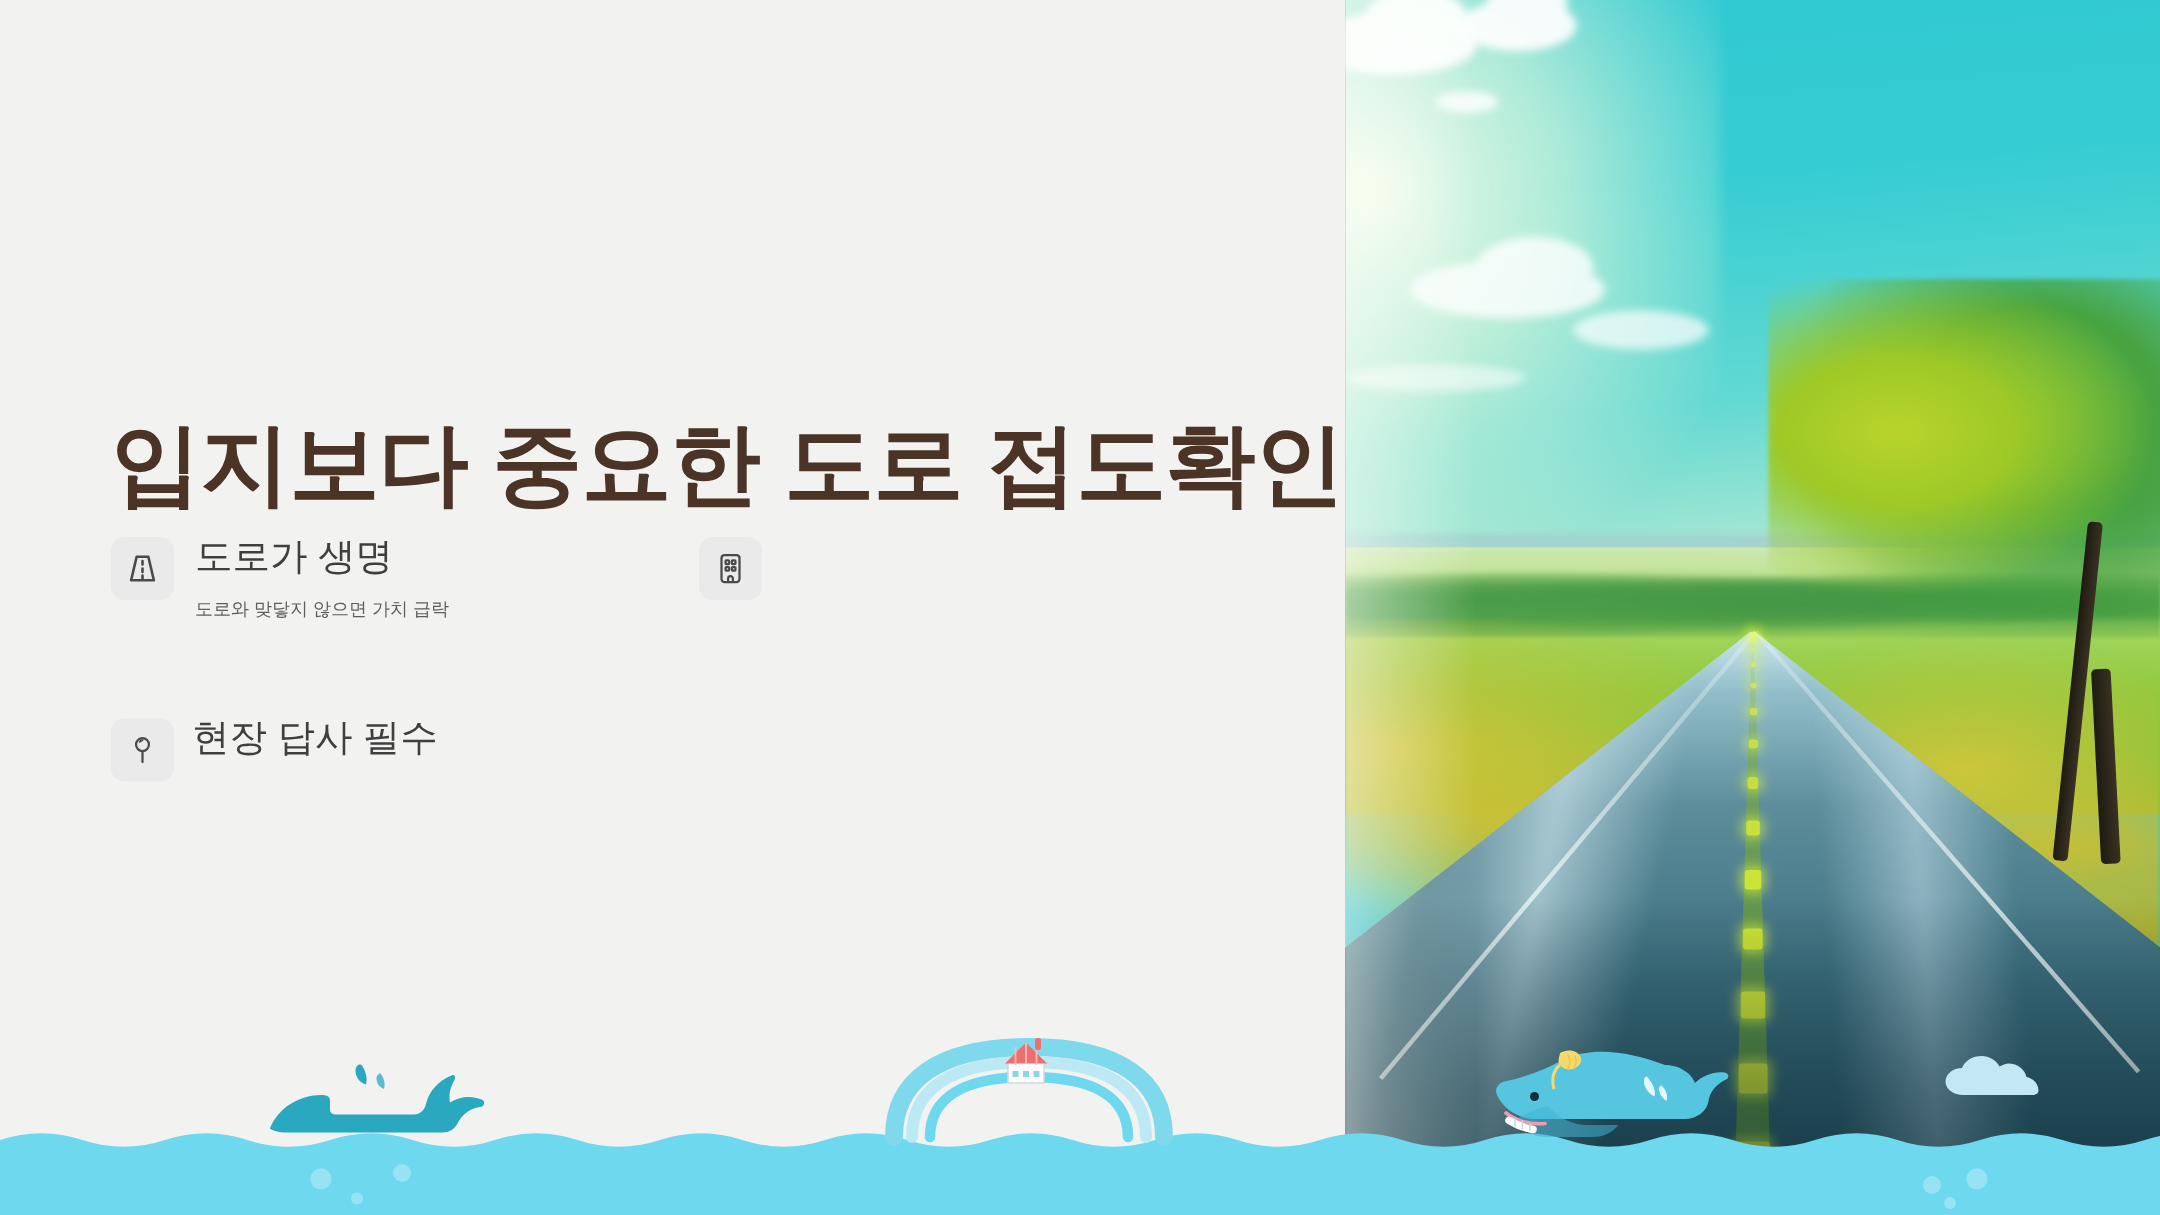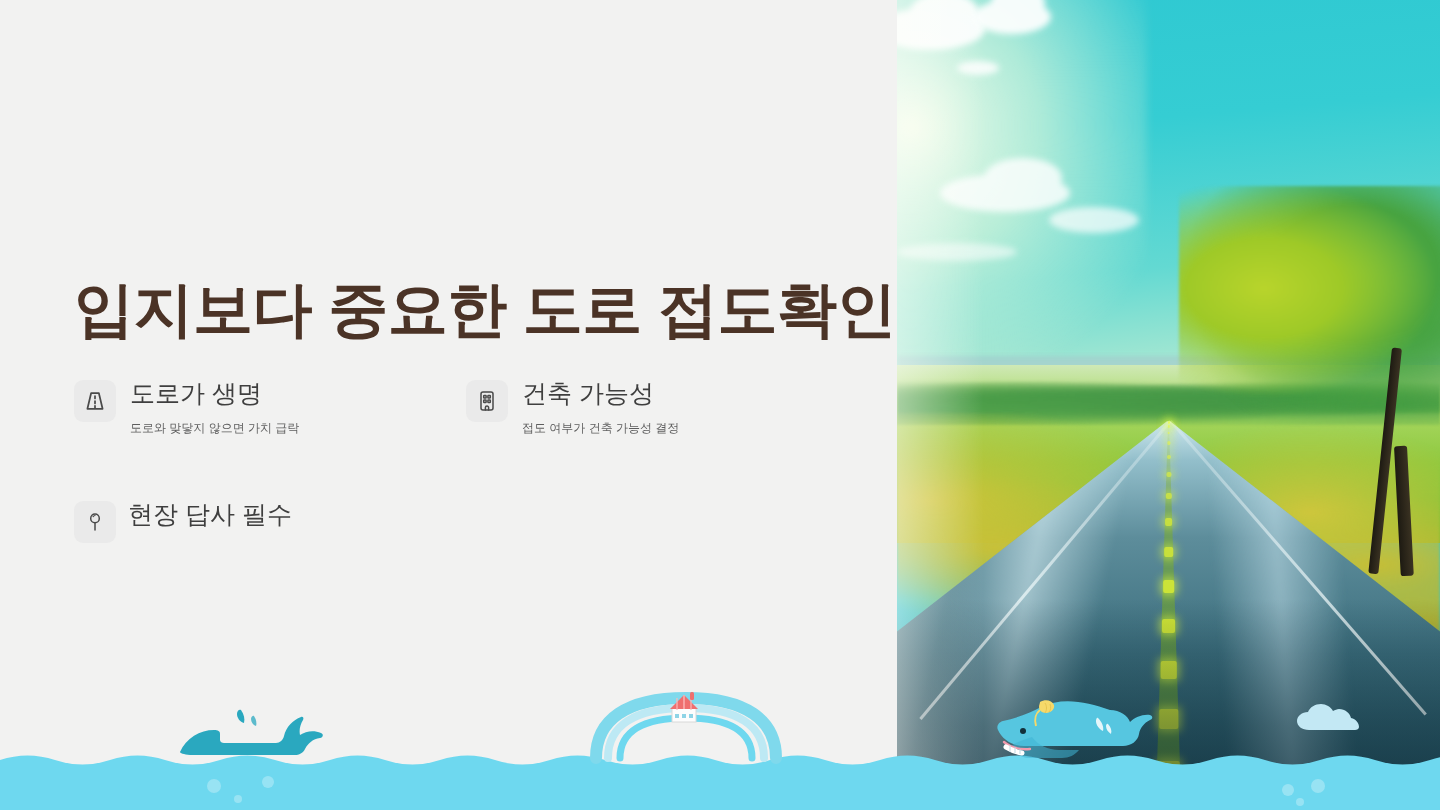"도로가 생명" .features { margin-top: 22px -> none }
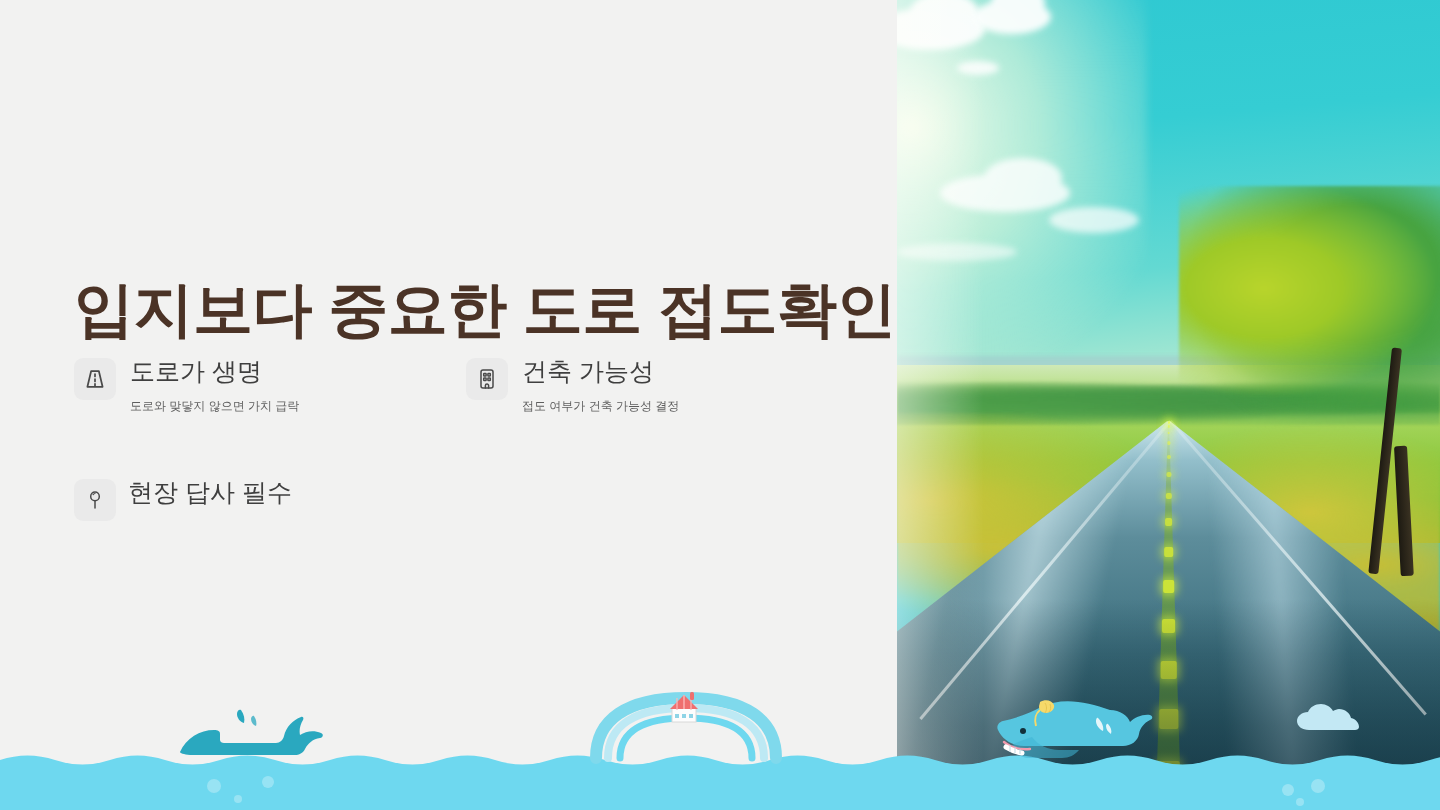"건축 가능성" span.feat-text { html: <span> <span>건축 가능성</span> <span>접도 여부가 건축 가능성 결정</span> </span> -> none }
